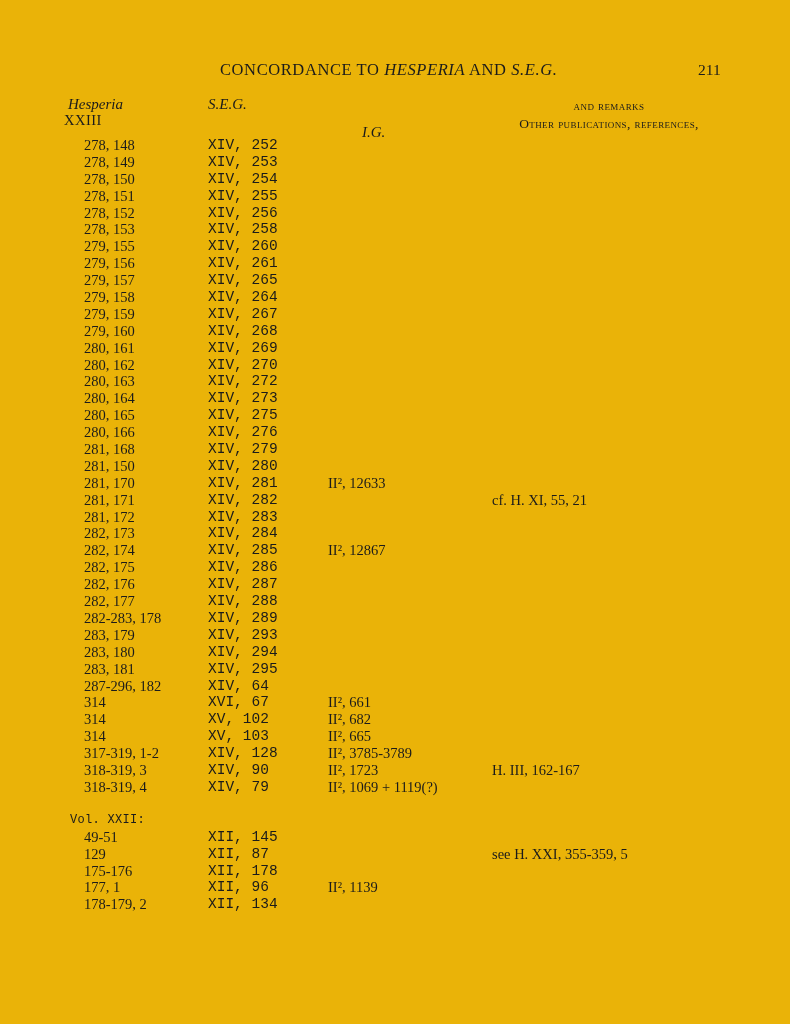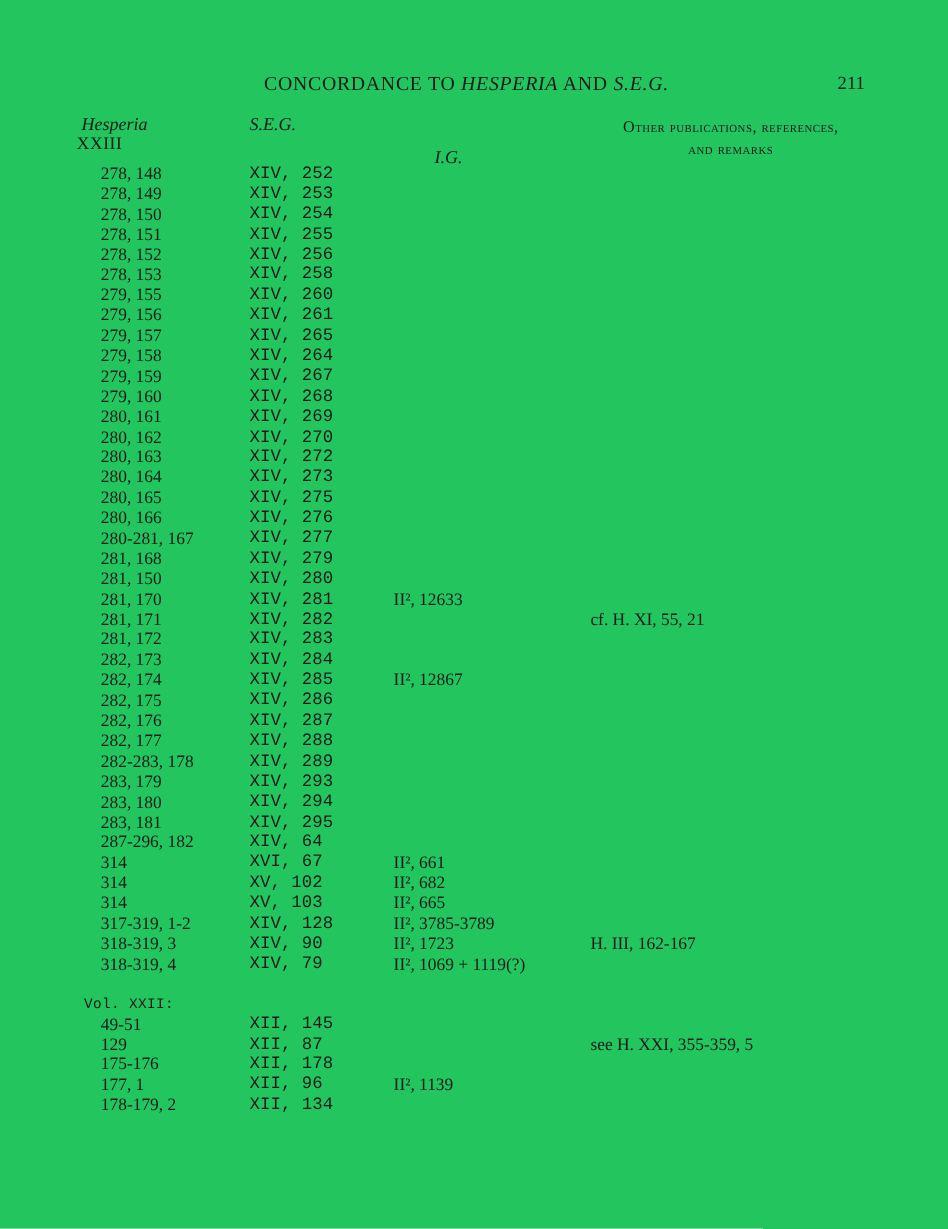"CONCORDANCE TO HESPERIA AND S.E.G." .page { background: #22c55e -> #eab308 }
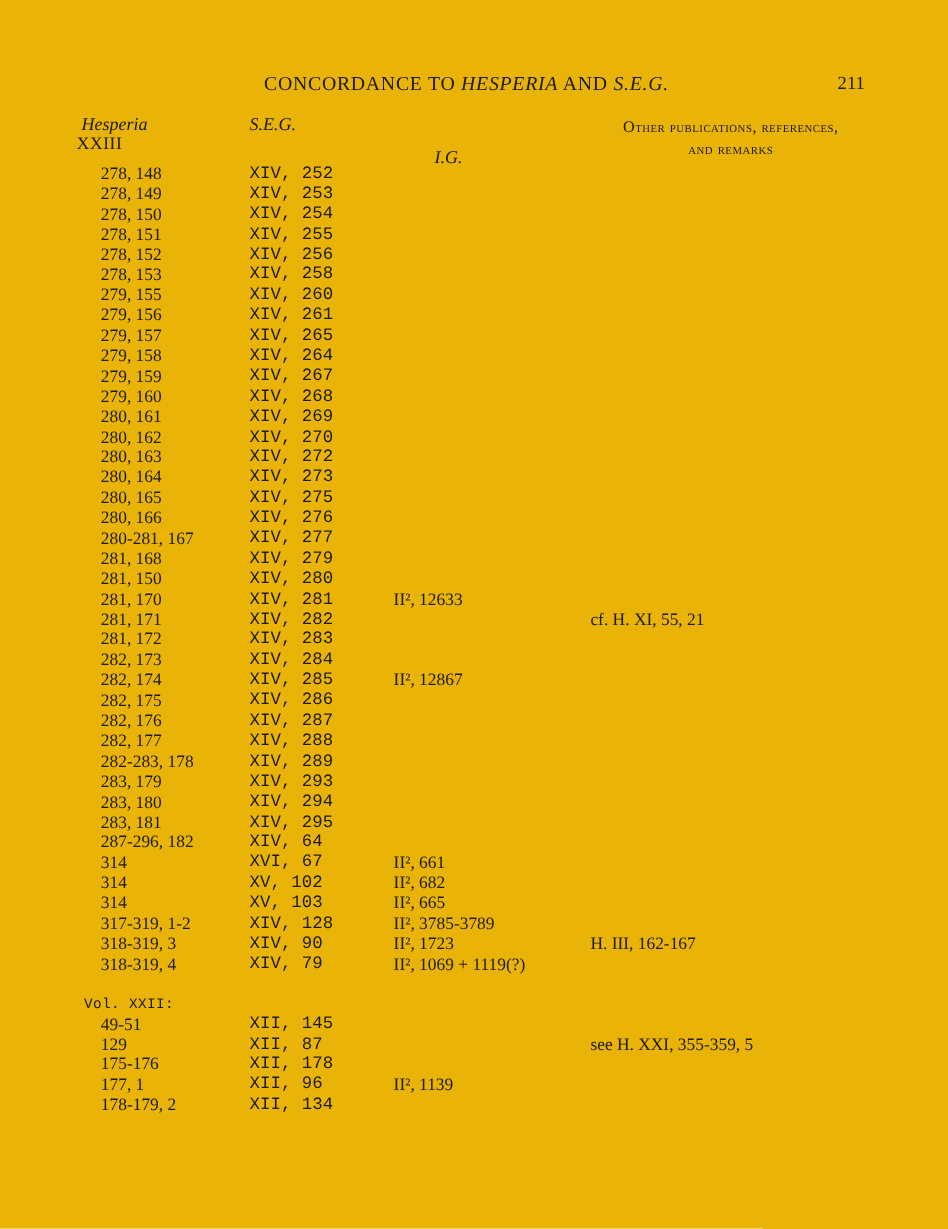"Other publications, references," div { order: before "and remarks" -> after "and remarks" }
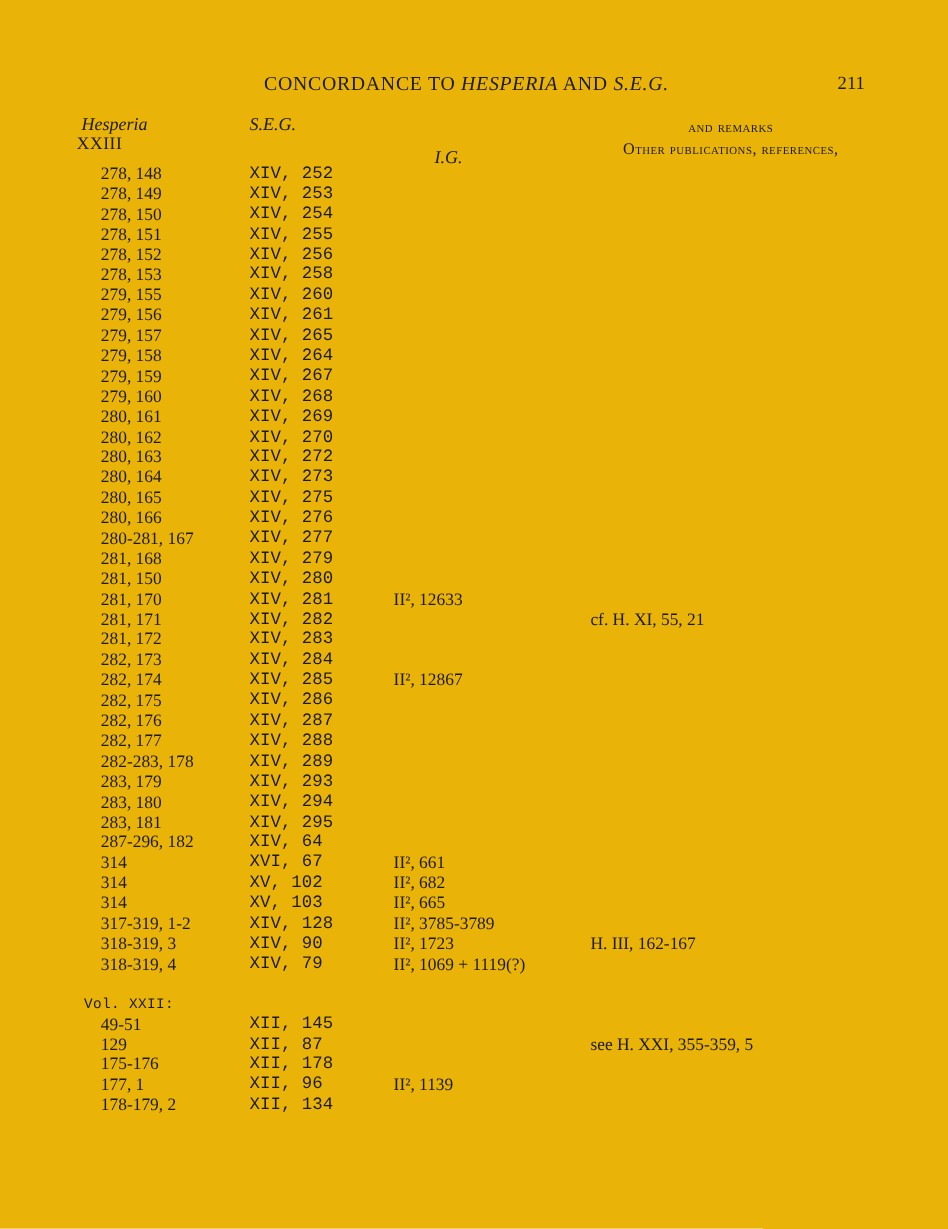"280-281, 167" div.row { html: <div> <span>280-281, 167</span> <span>XIV, 277</span> </div> -> none }
